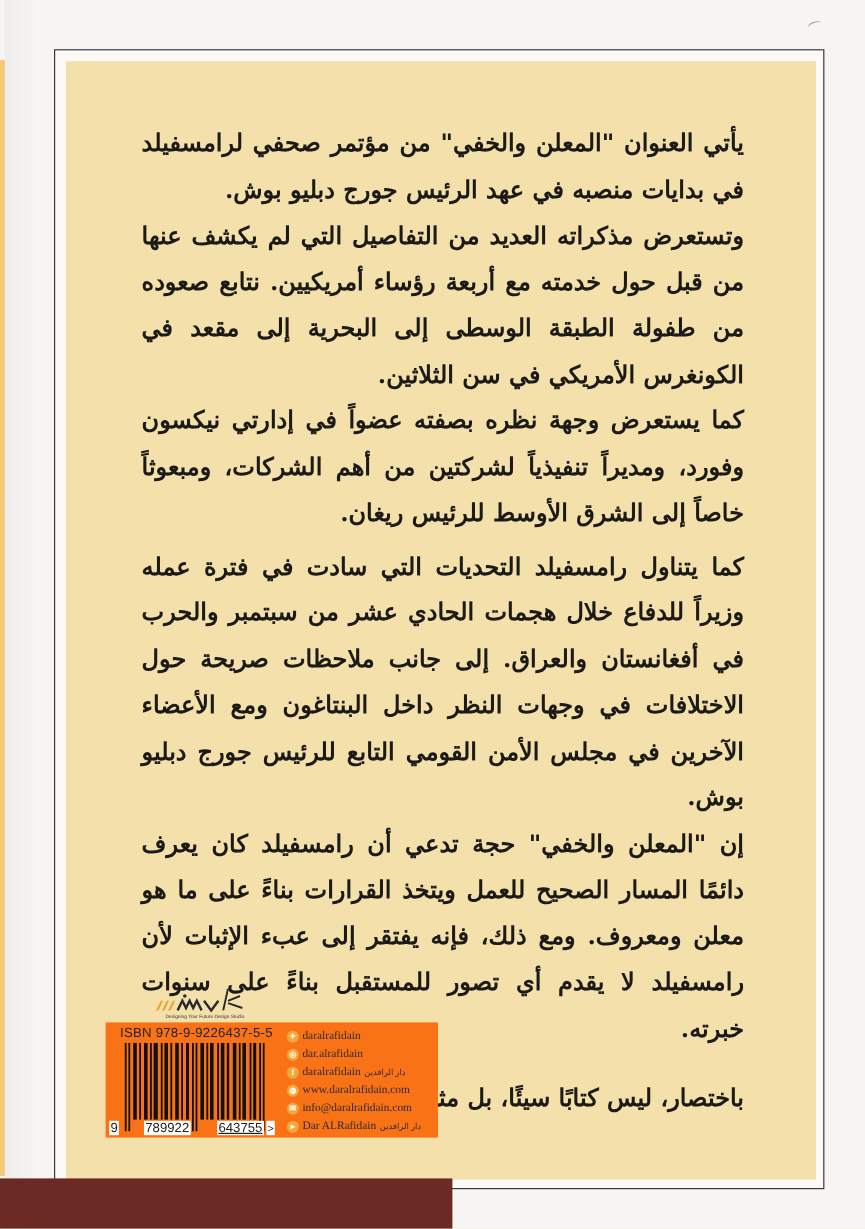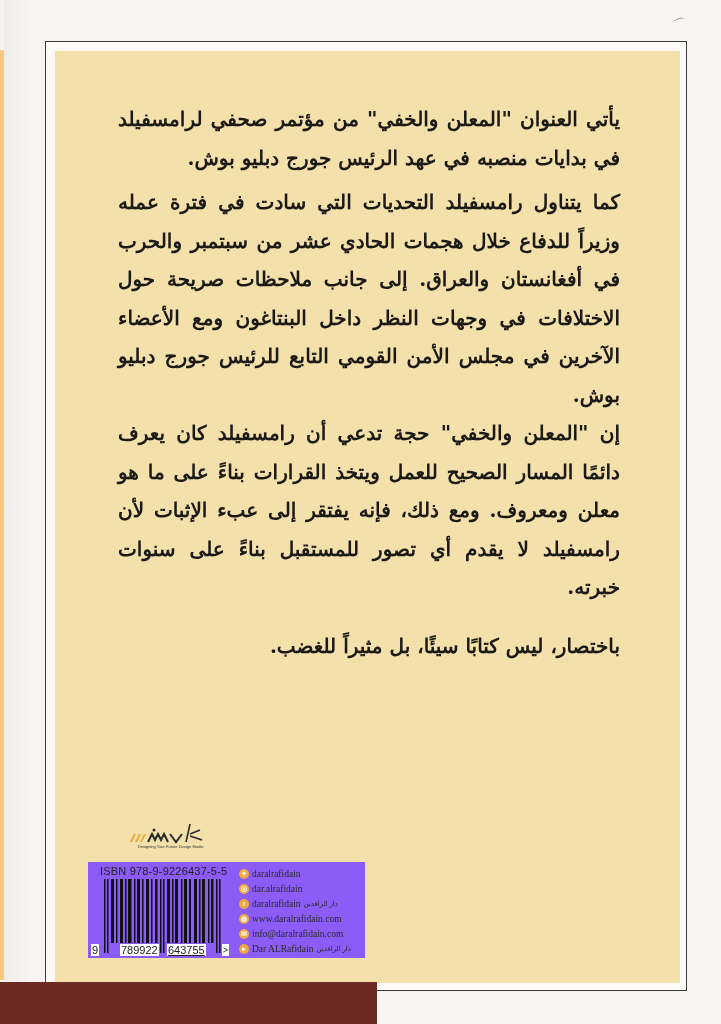"وتستعرض مذكراته العديد من التفاصيل" p { html: none -> <p>وتستعرض مذكراته العديد من التفاصيل التي لم يكشف عنها من قبل حول خدمته مع أربعة رؤساء أمريكيين. نتابع صعوده من طفولة الطبقة الوسطى إلى البحرية إلى مقعد في الكونغرس الأمريكي في سن الثلاثين.</p> }
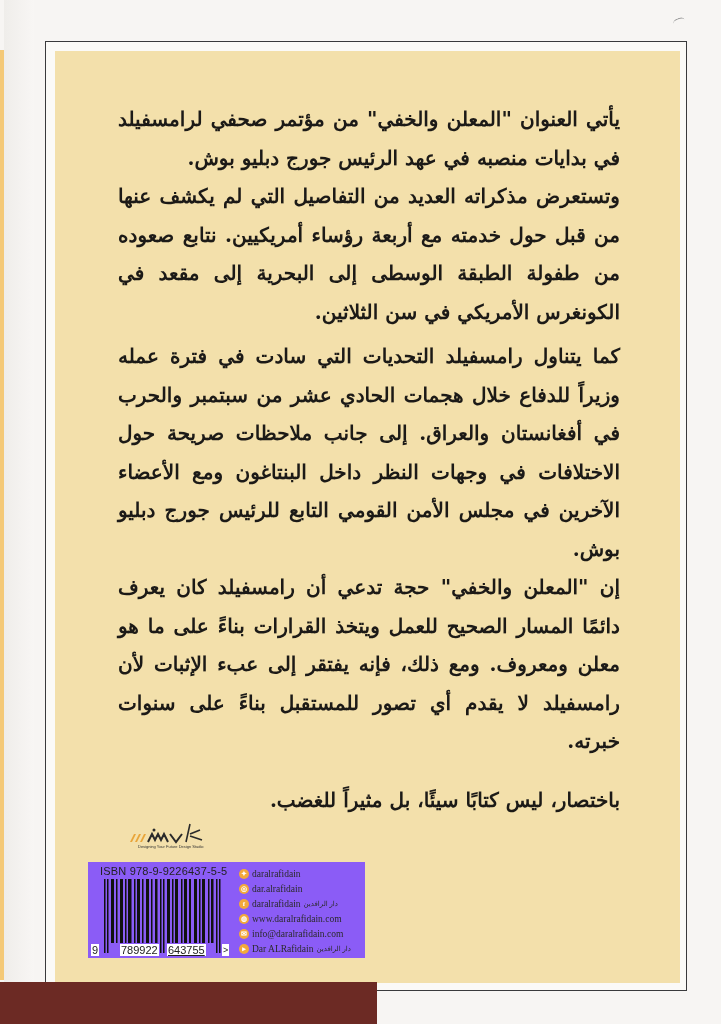"كما يستعرض وجهة نظره بصفته" p { html: none -> <p>كما يستعرض وجهة نظره بصفته عضواً في إدارتي نيكسون وفورد، ومديراً تنفيذياً لشركتين من أهم الشركات، ومبعوثاً خاصاً إلى الشرق الأوسط للرئيس ريغان.</p> }
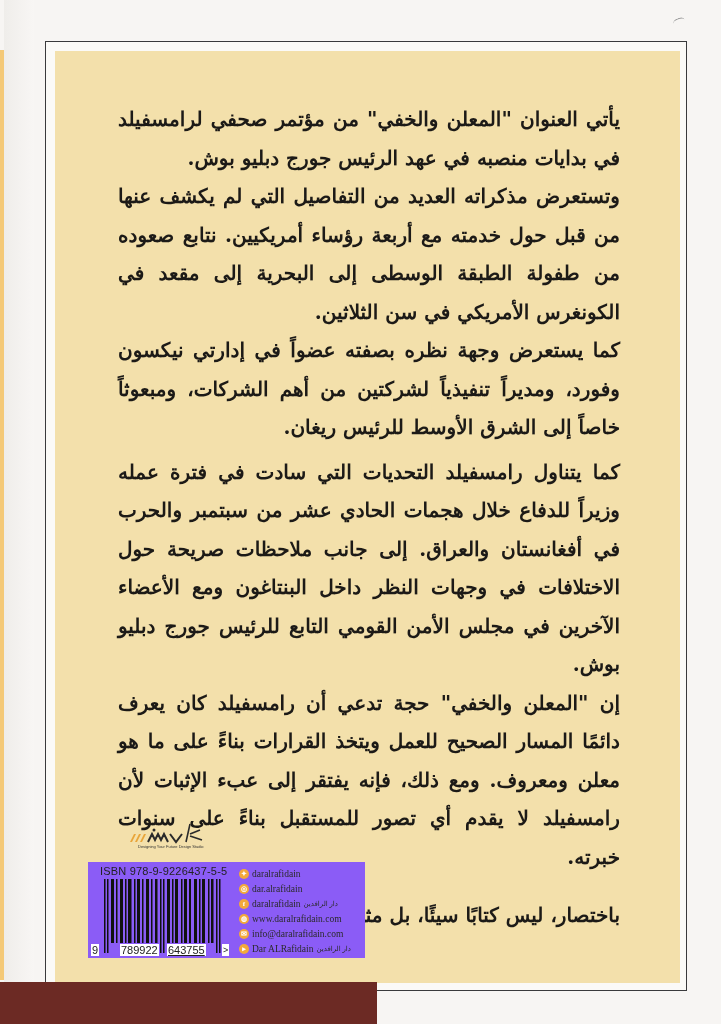"ISBN 978-9-9226437-5-5" .isbn-box { background: #8b5cf6 -> #f97316; margin-top: 10px -> none }
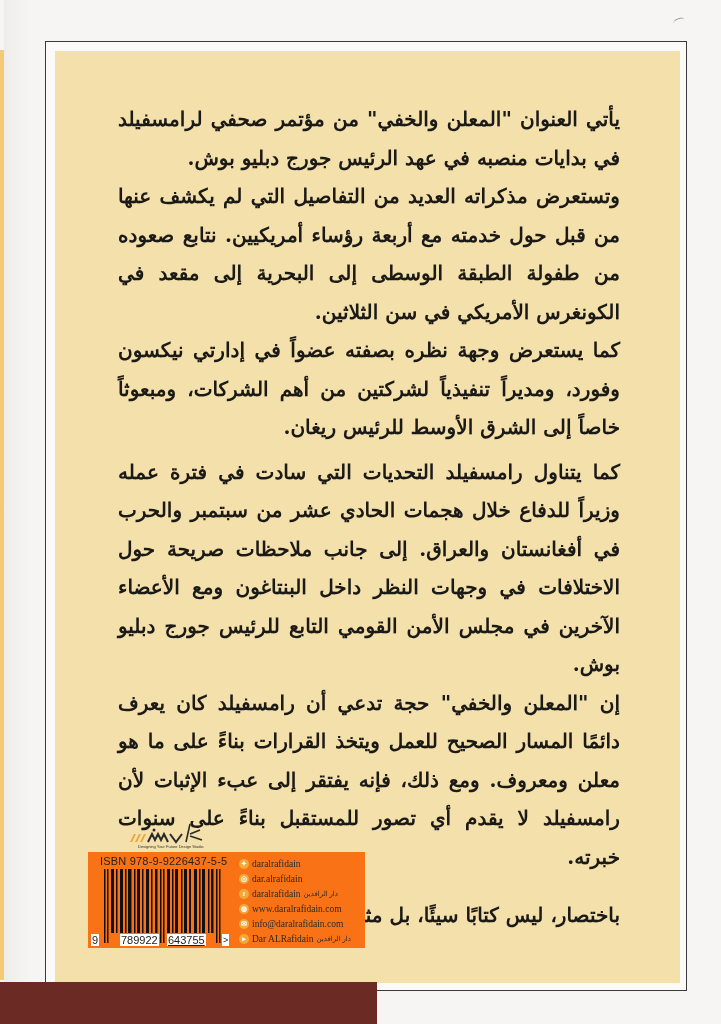"643755" span.bc-digits { left: 79px -> 93px }
